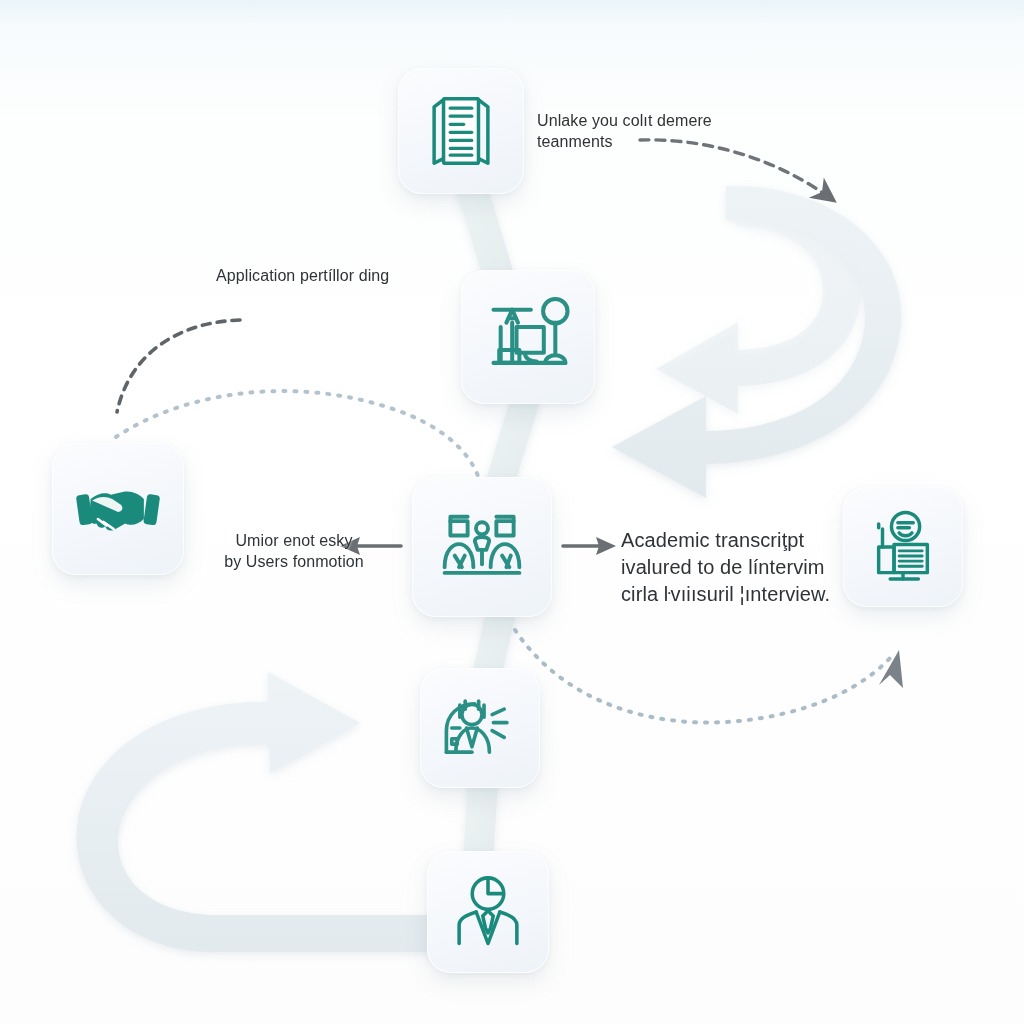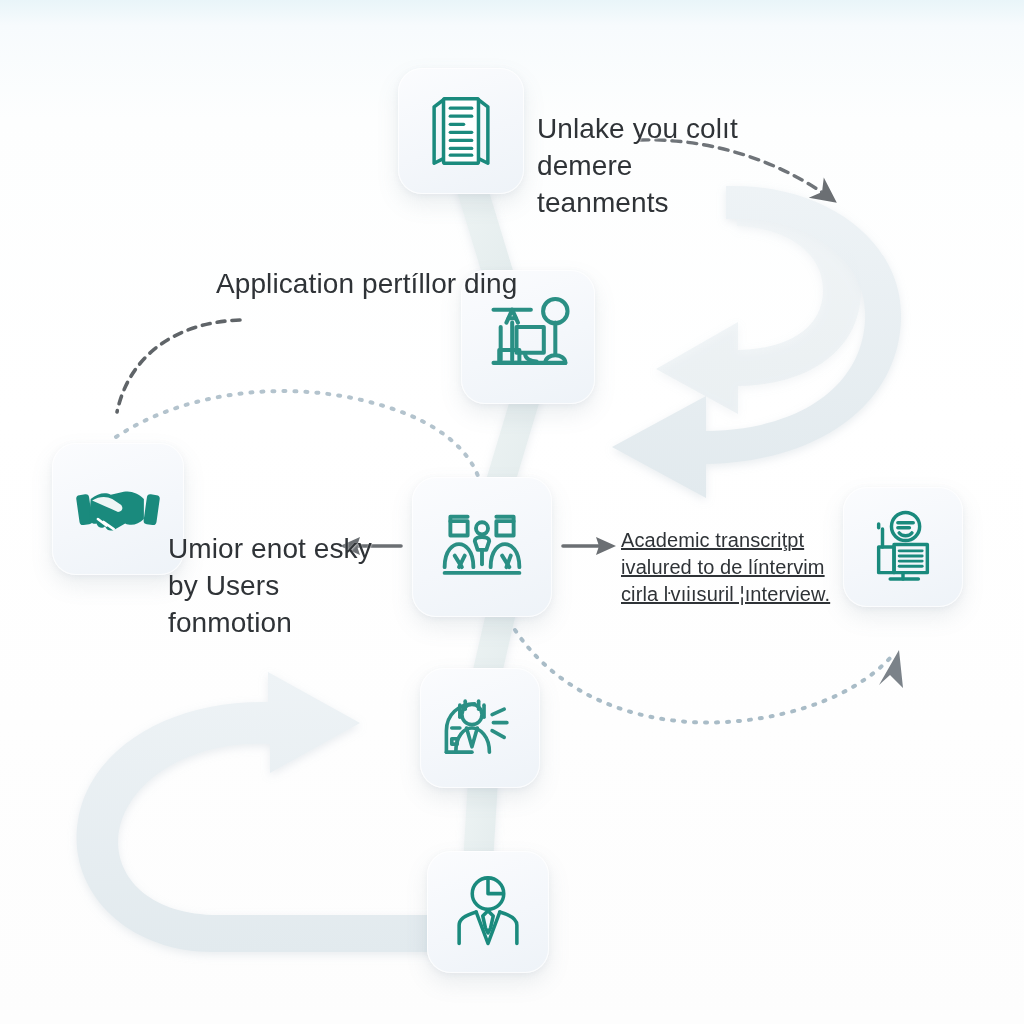"Unlake you colıt demere" .label { font-size: 28px -> 16px }
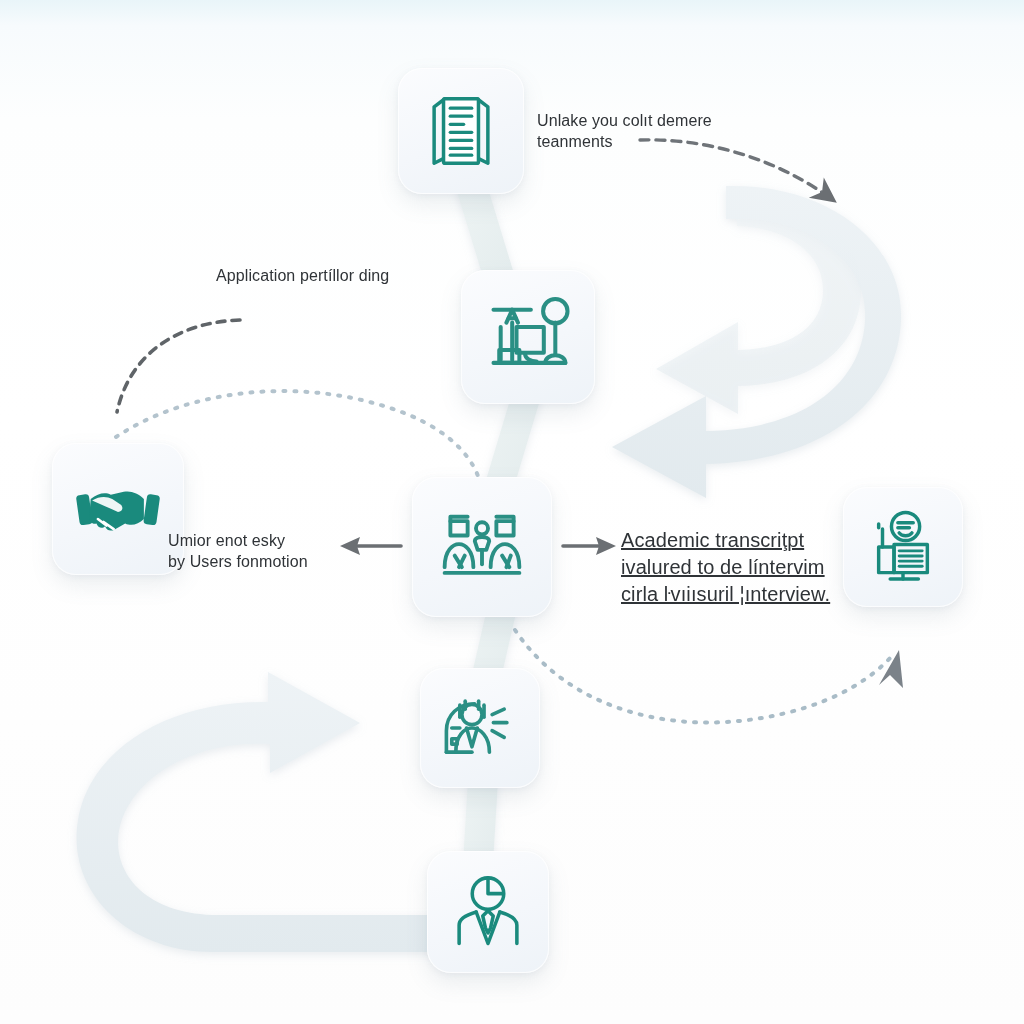"Umior enot esky" #lbl-partnership { left: 168px -> 179px; text-align: none -> center }
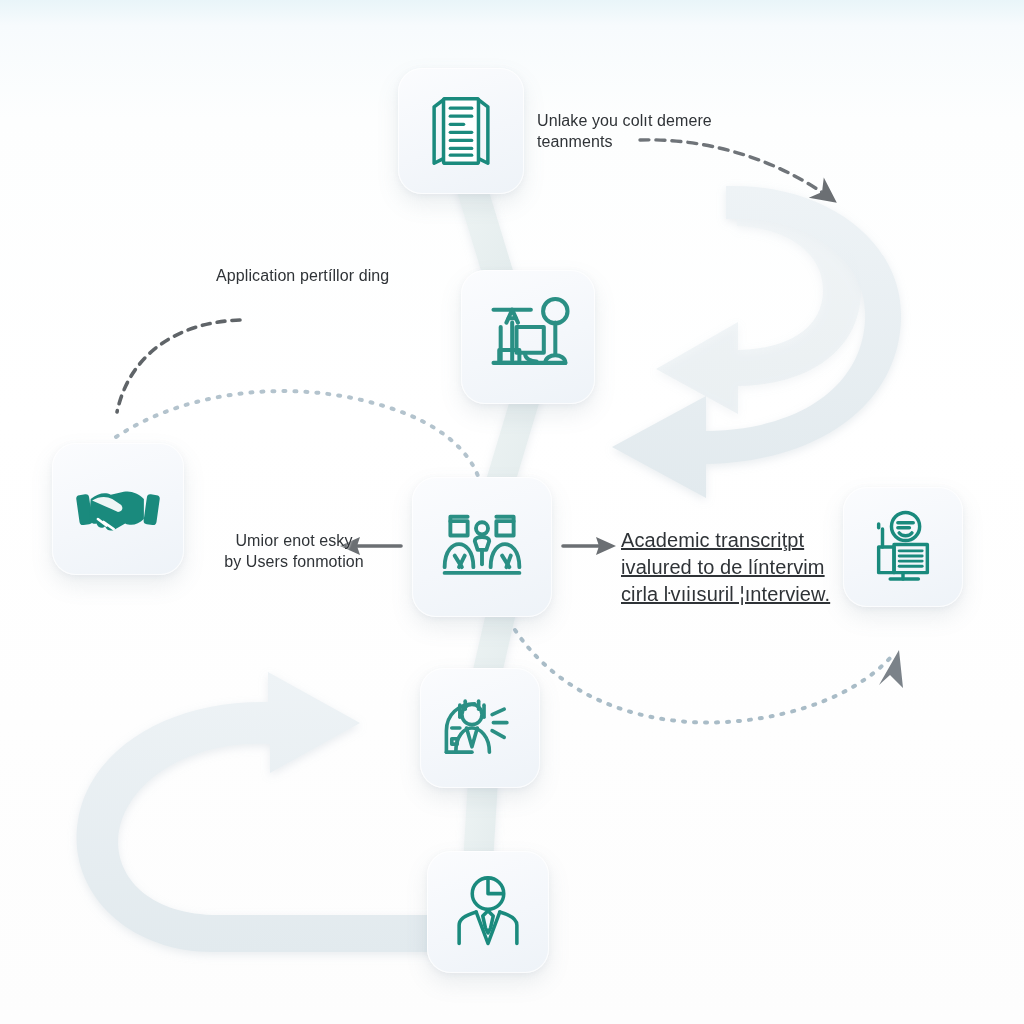"Academic transcriţpt" #lbl-transcript { text-decoration: underline -> none }
